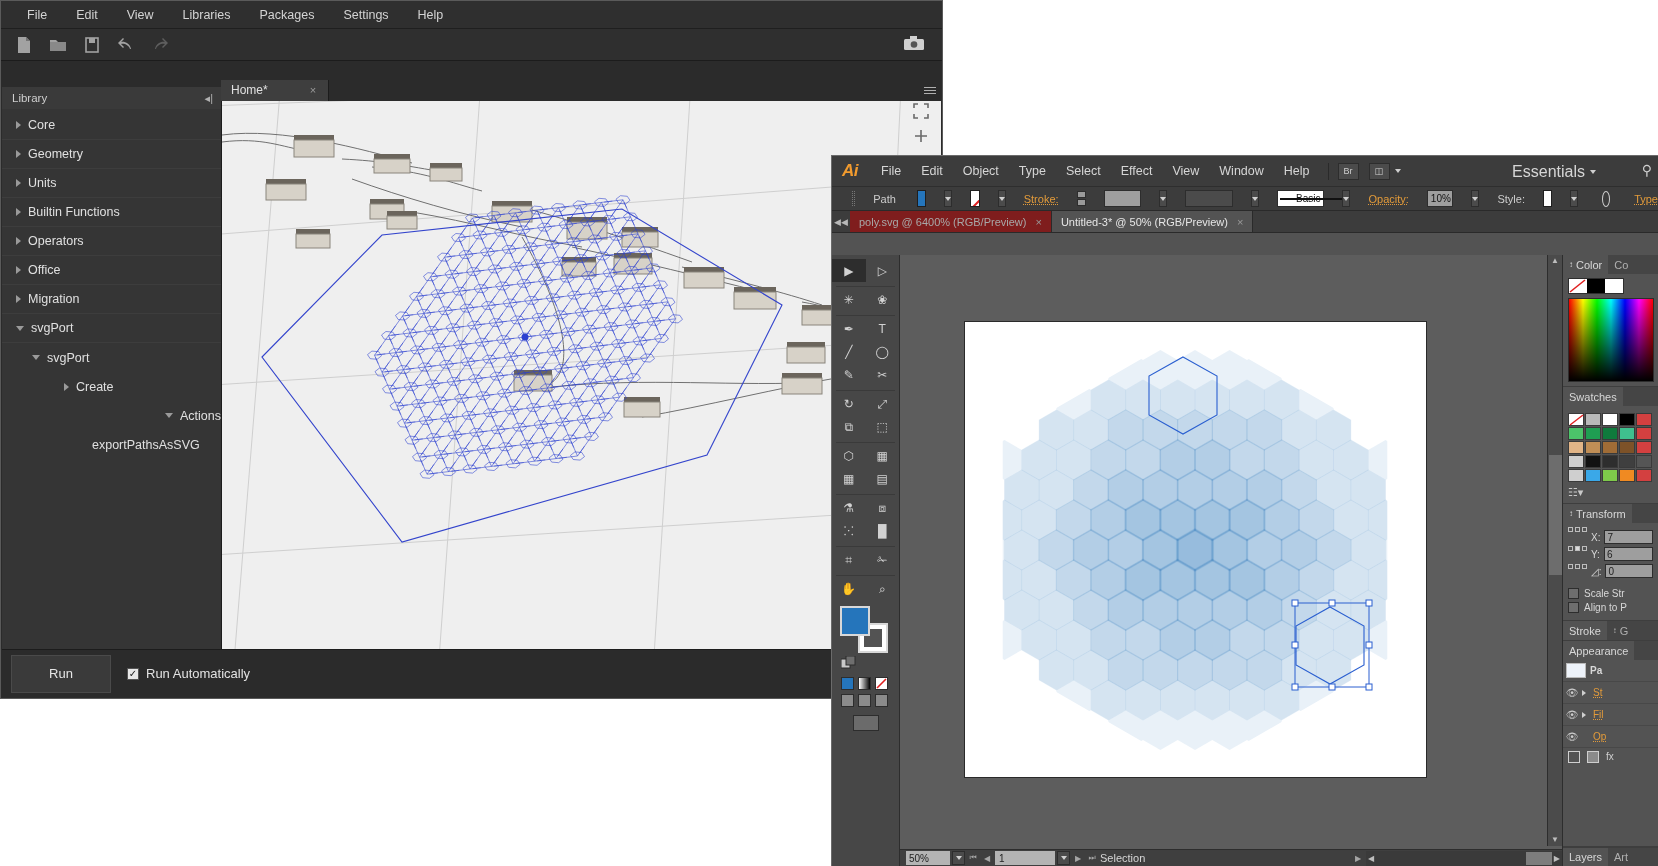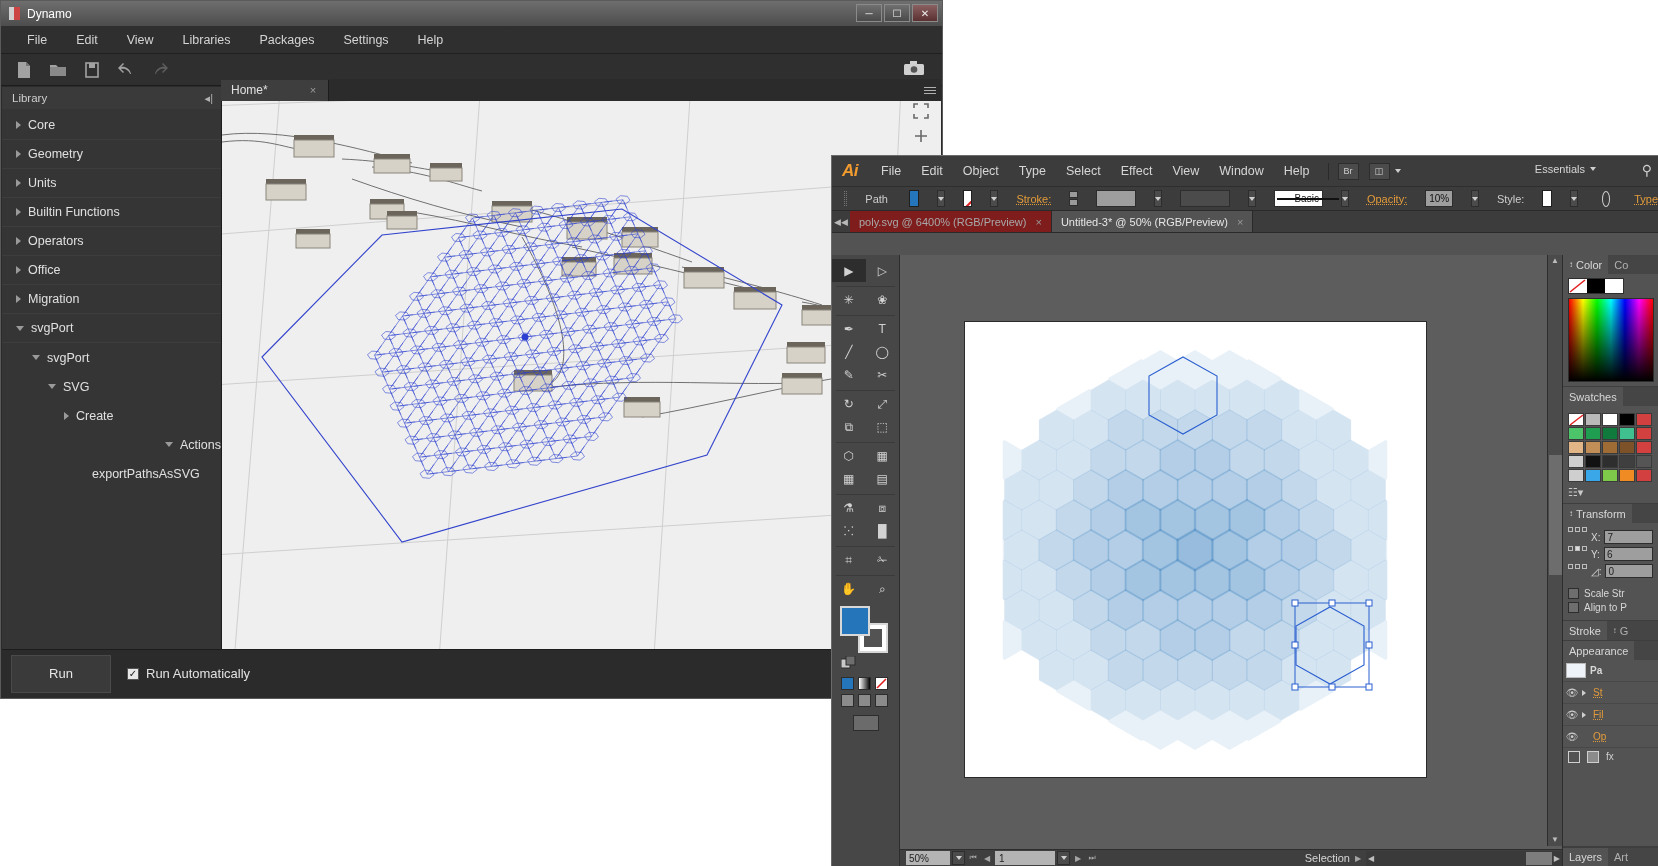"Dynamo" div.dy-titlebar { html: <div> <span></span> <span>Dynamo</span> <div> <div>─</div> <div>☐</div> <div>✕</div> </div> </div> -> none }
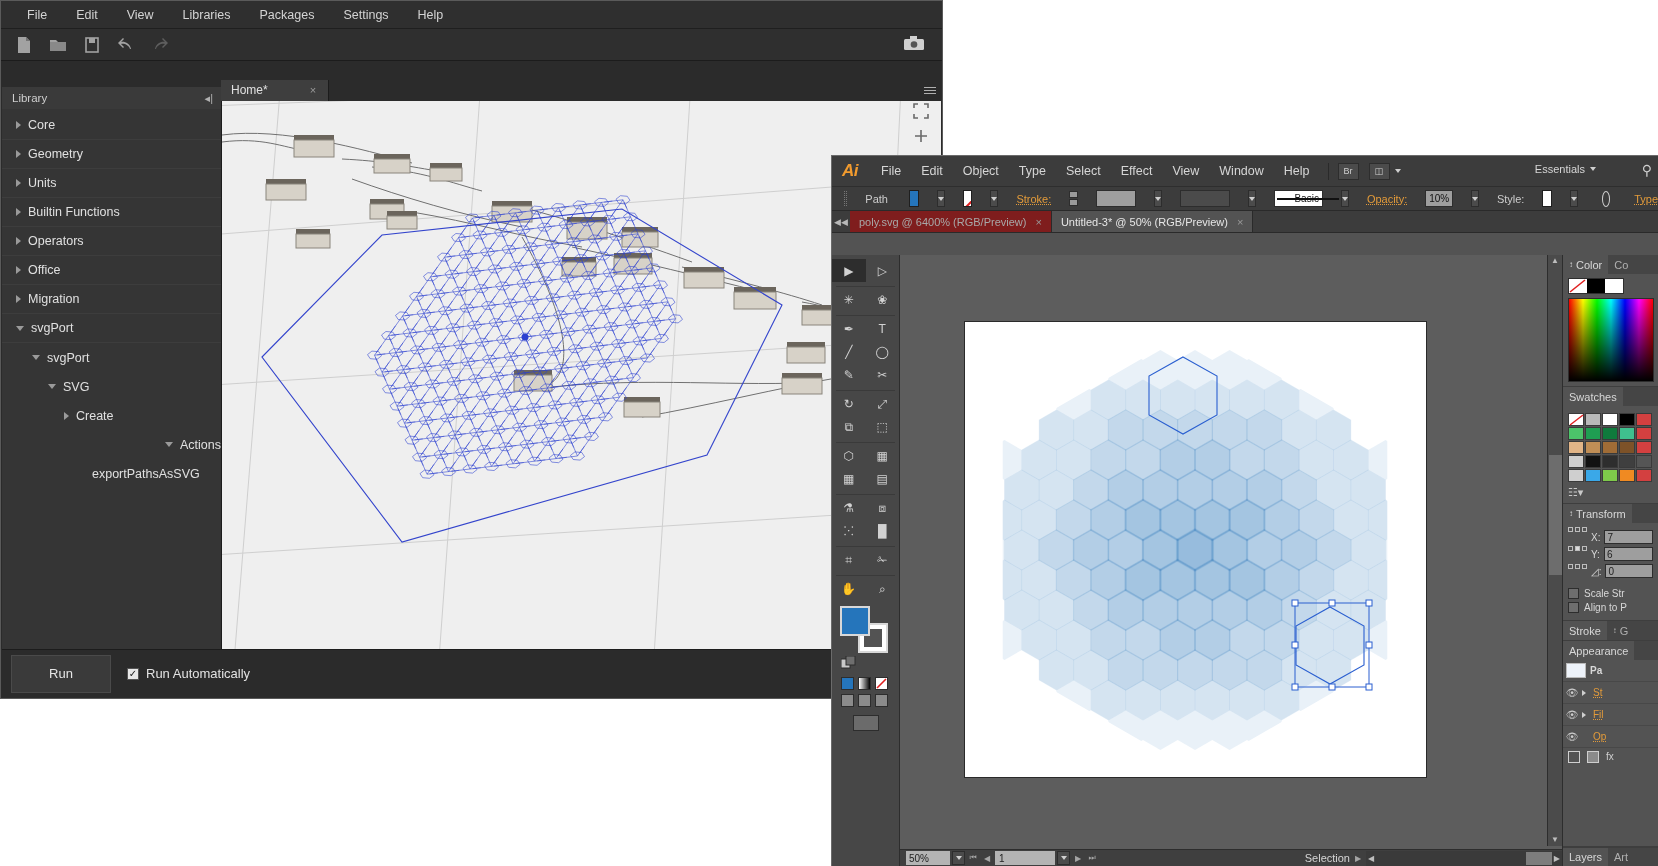"Essentials" .ai-ess { font-size: 11px -> 16px }
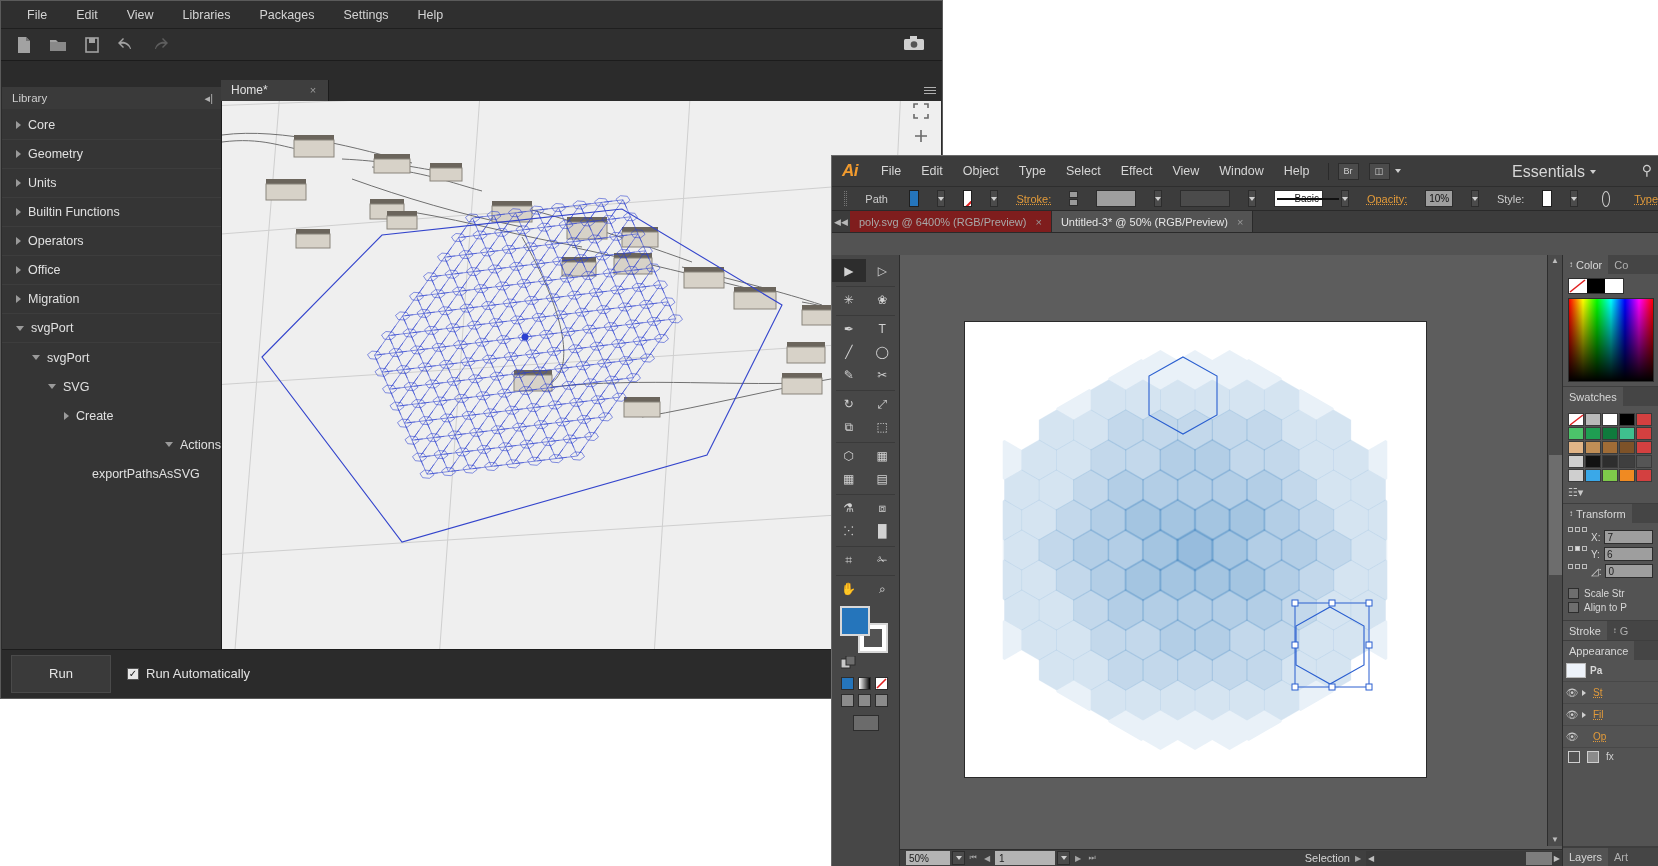"Path" .ai-ctrl { padding-left: 12px -> 20px }
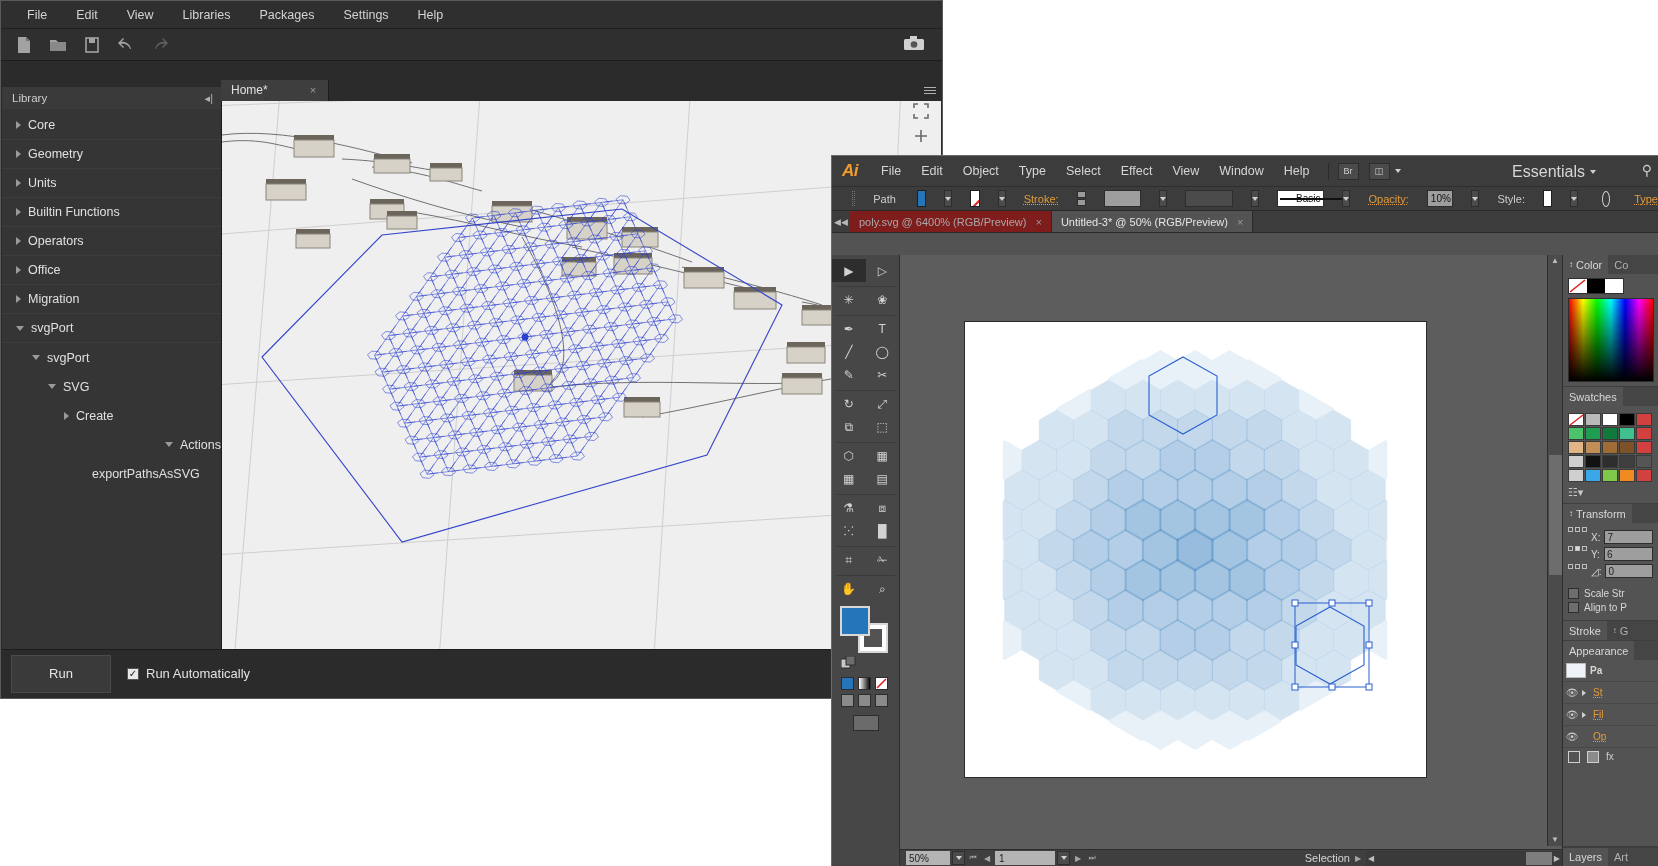"SVG" div.dy-node { html: <div> <span></span> <span>SVG</span> </div> -> none }
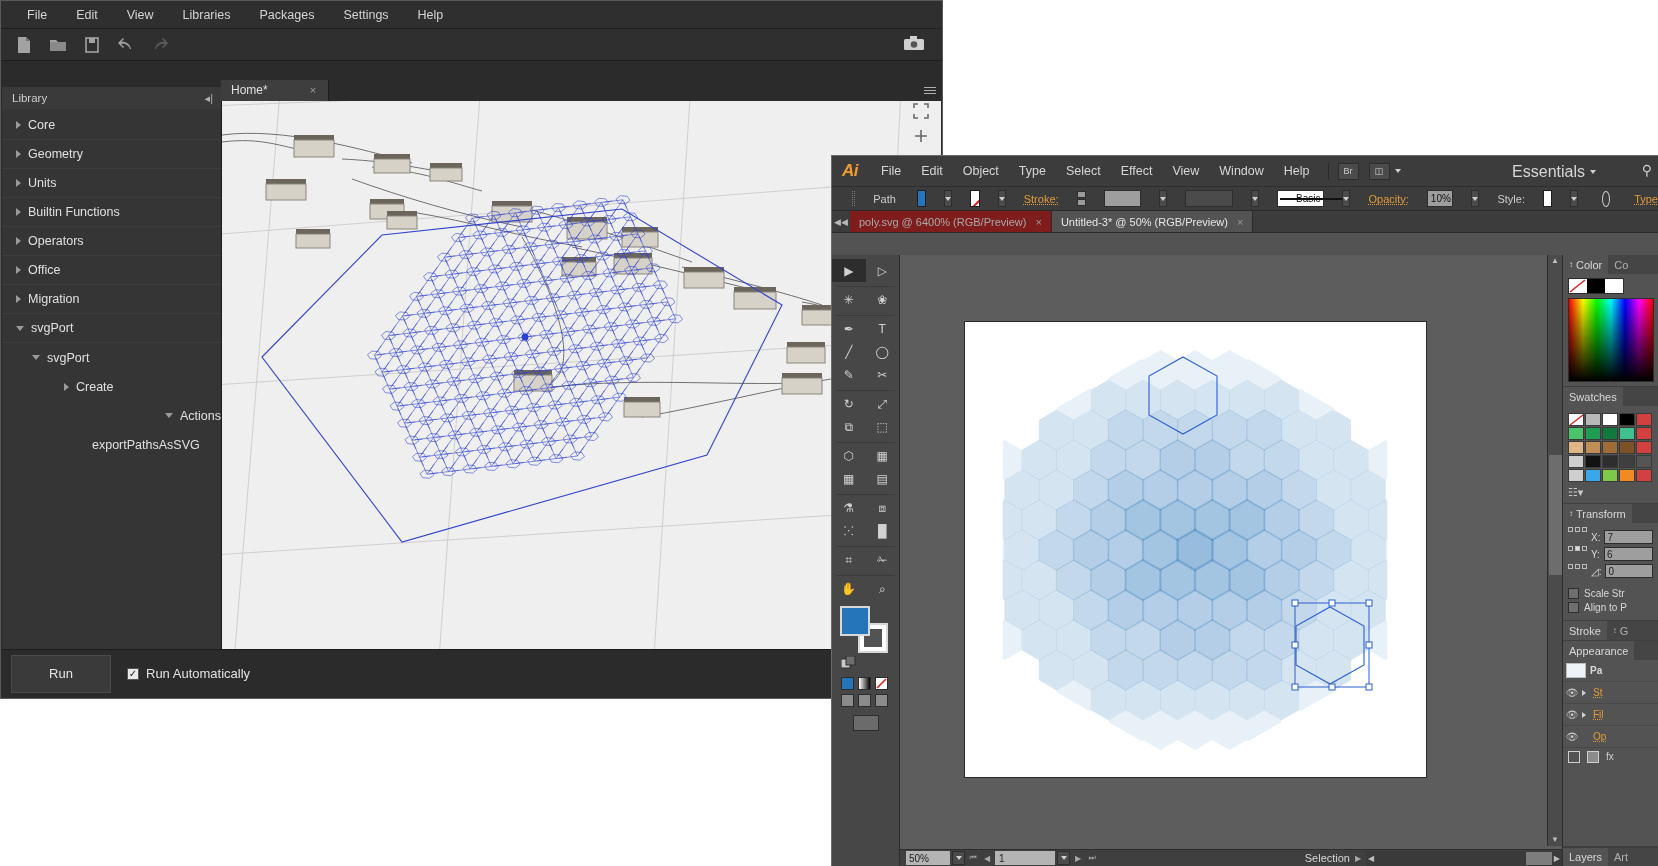"Selection" .ai-stat-txt { text-align: right -> left }
